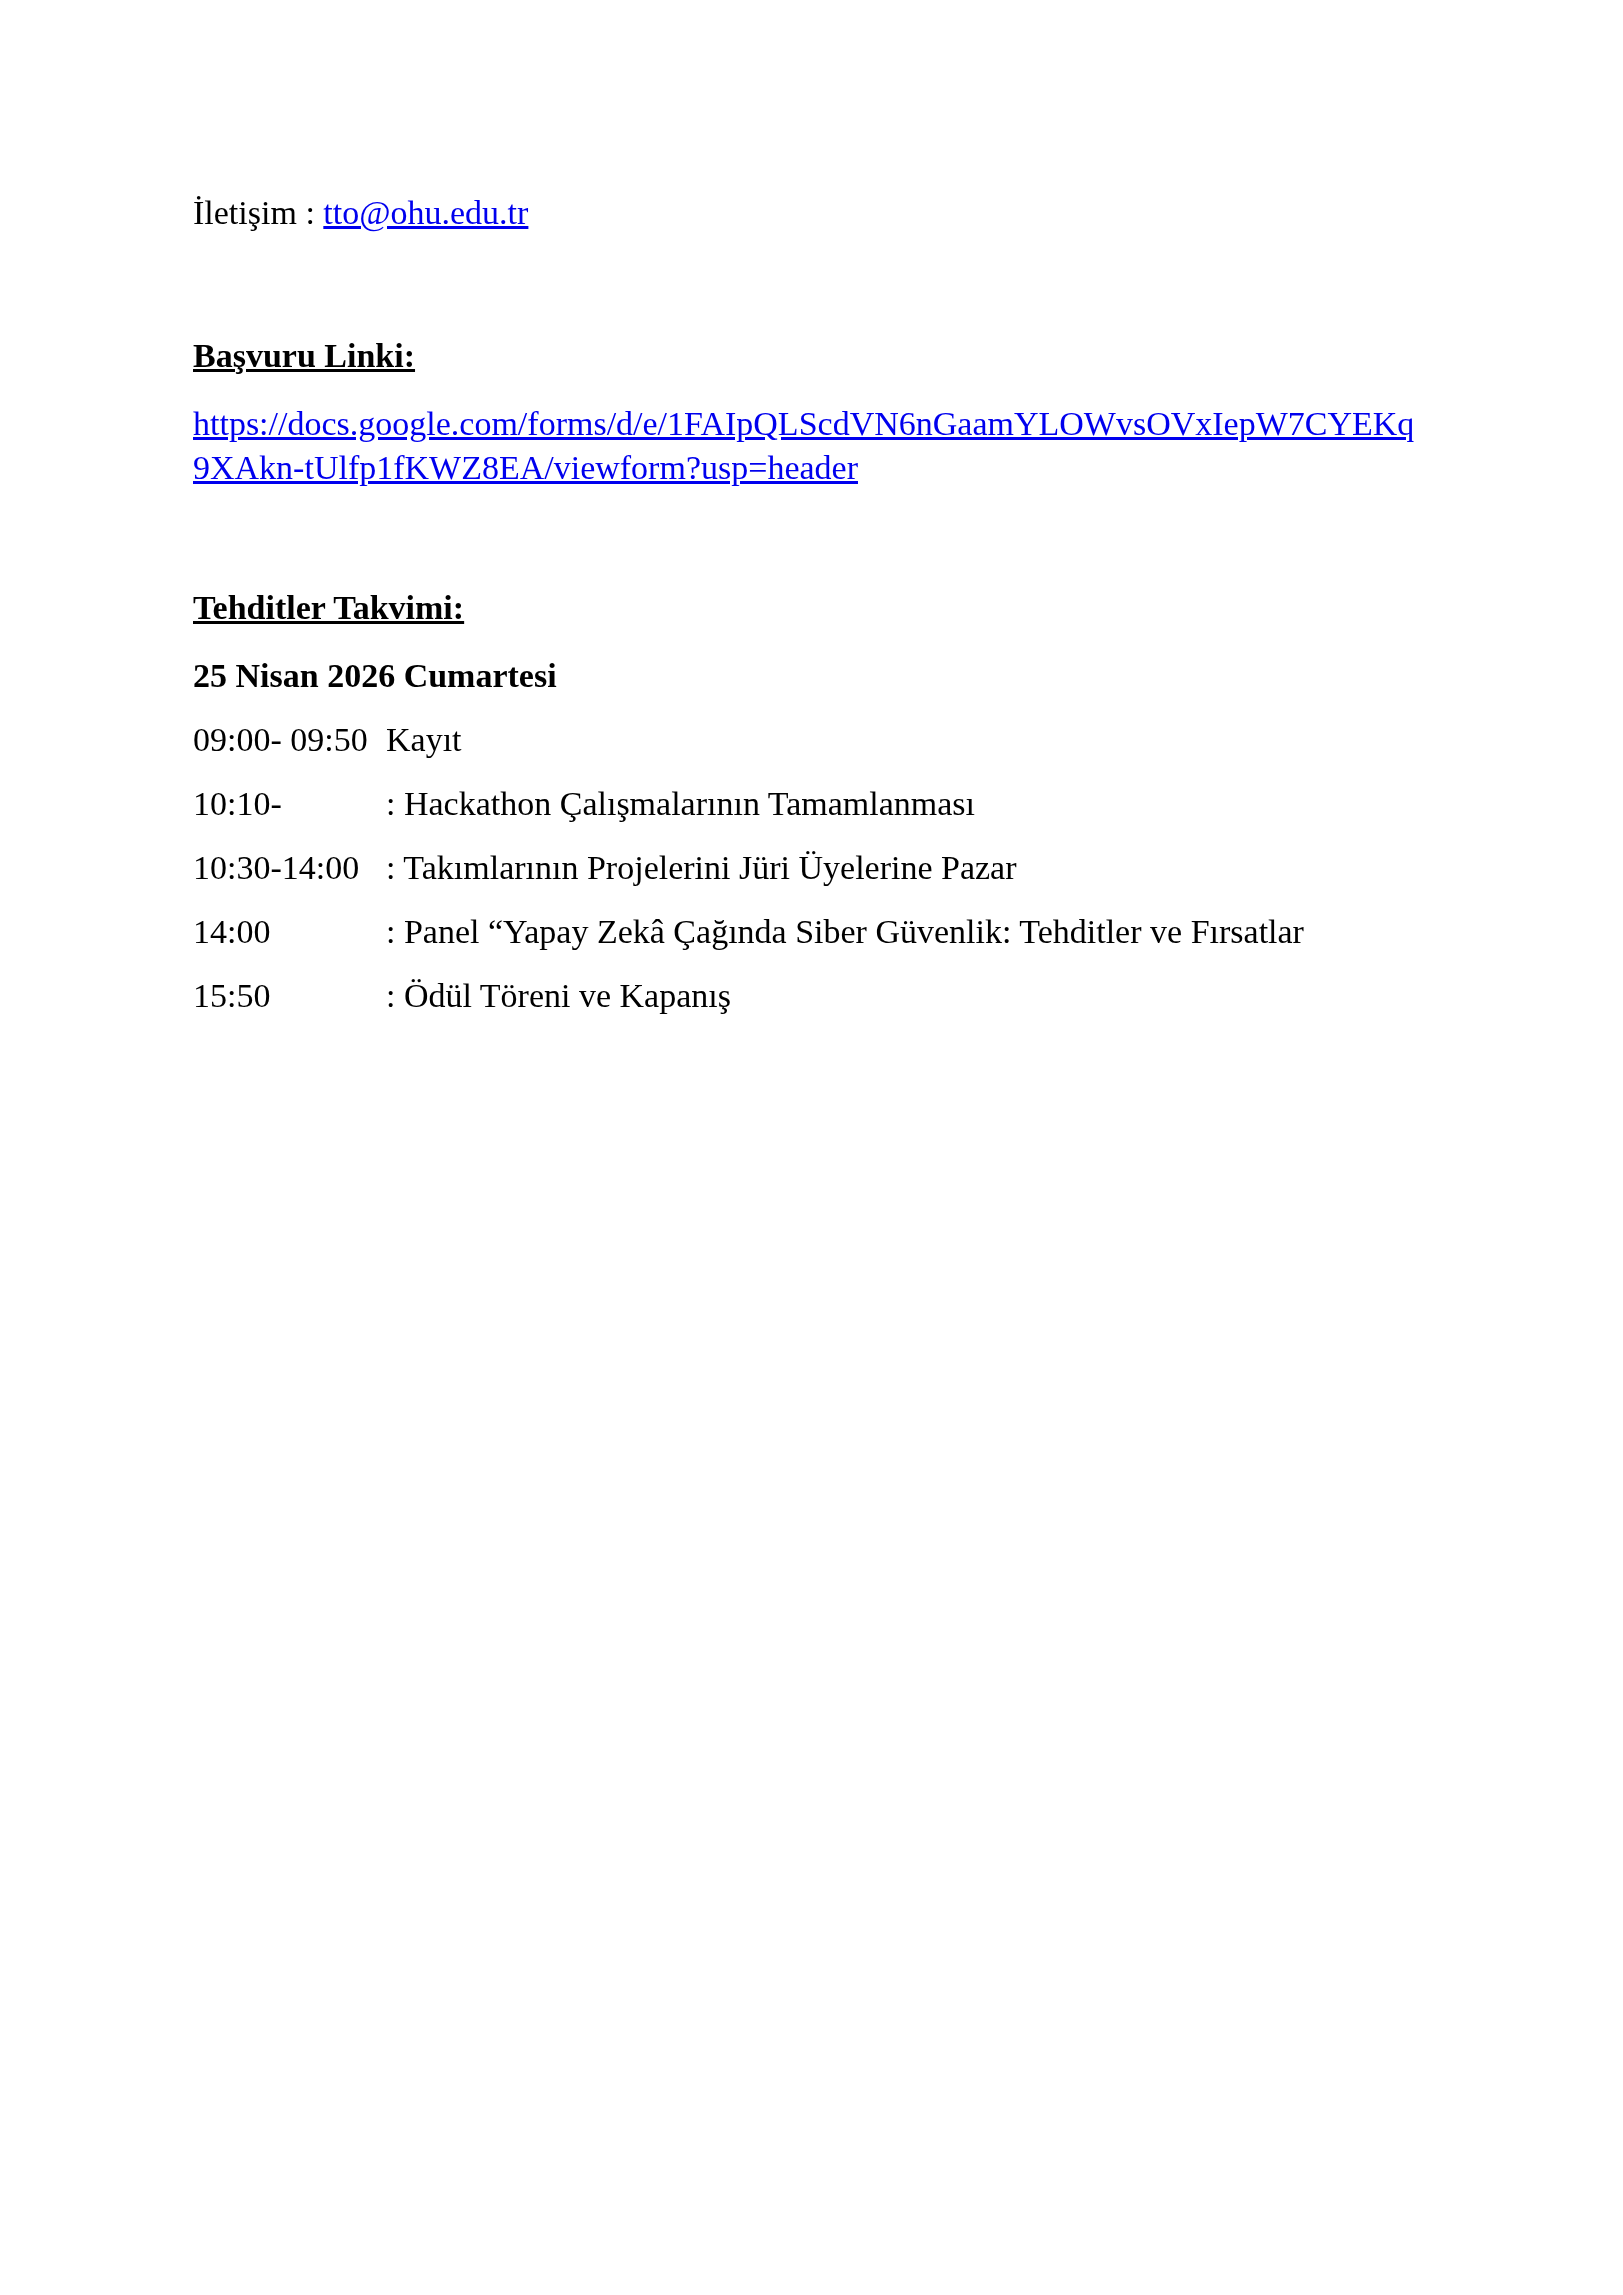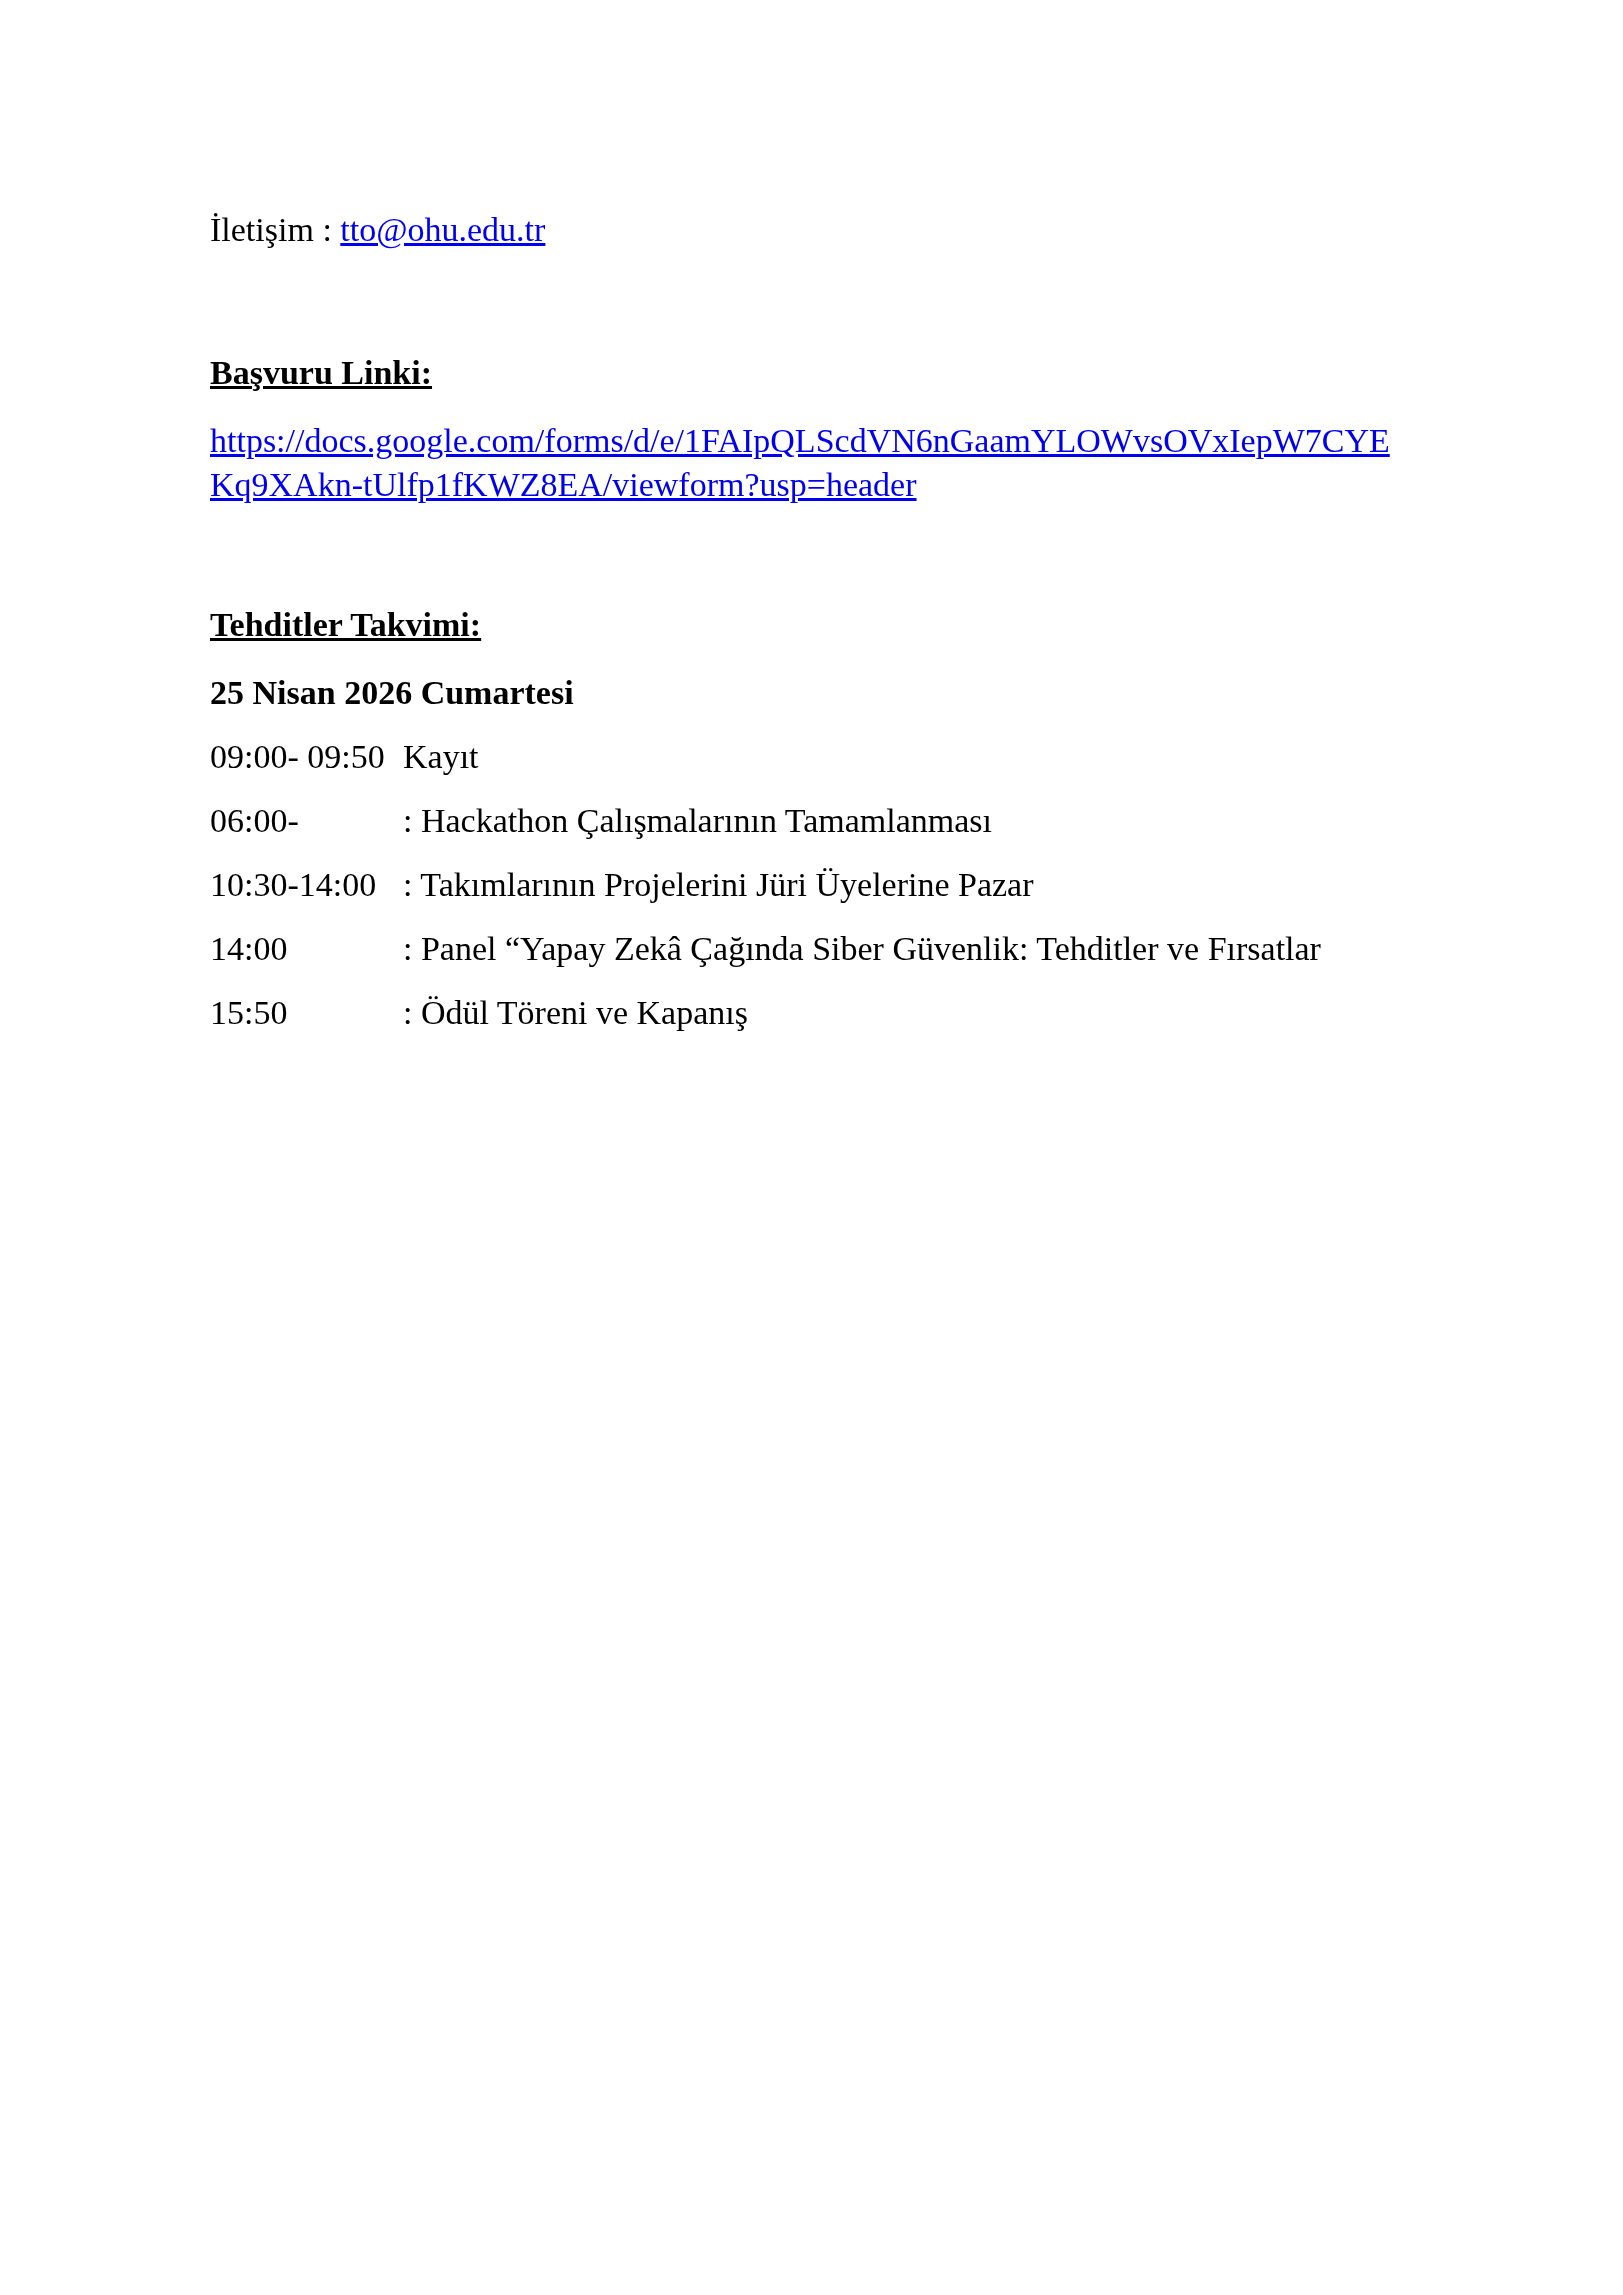"İletişim : tto@ohu.edu.tr" p { margin: 17px -> 0 }
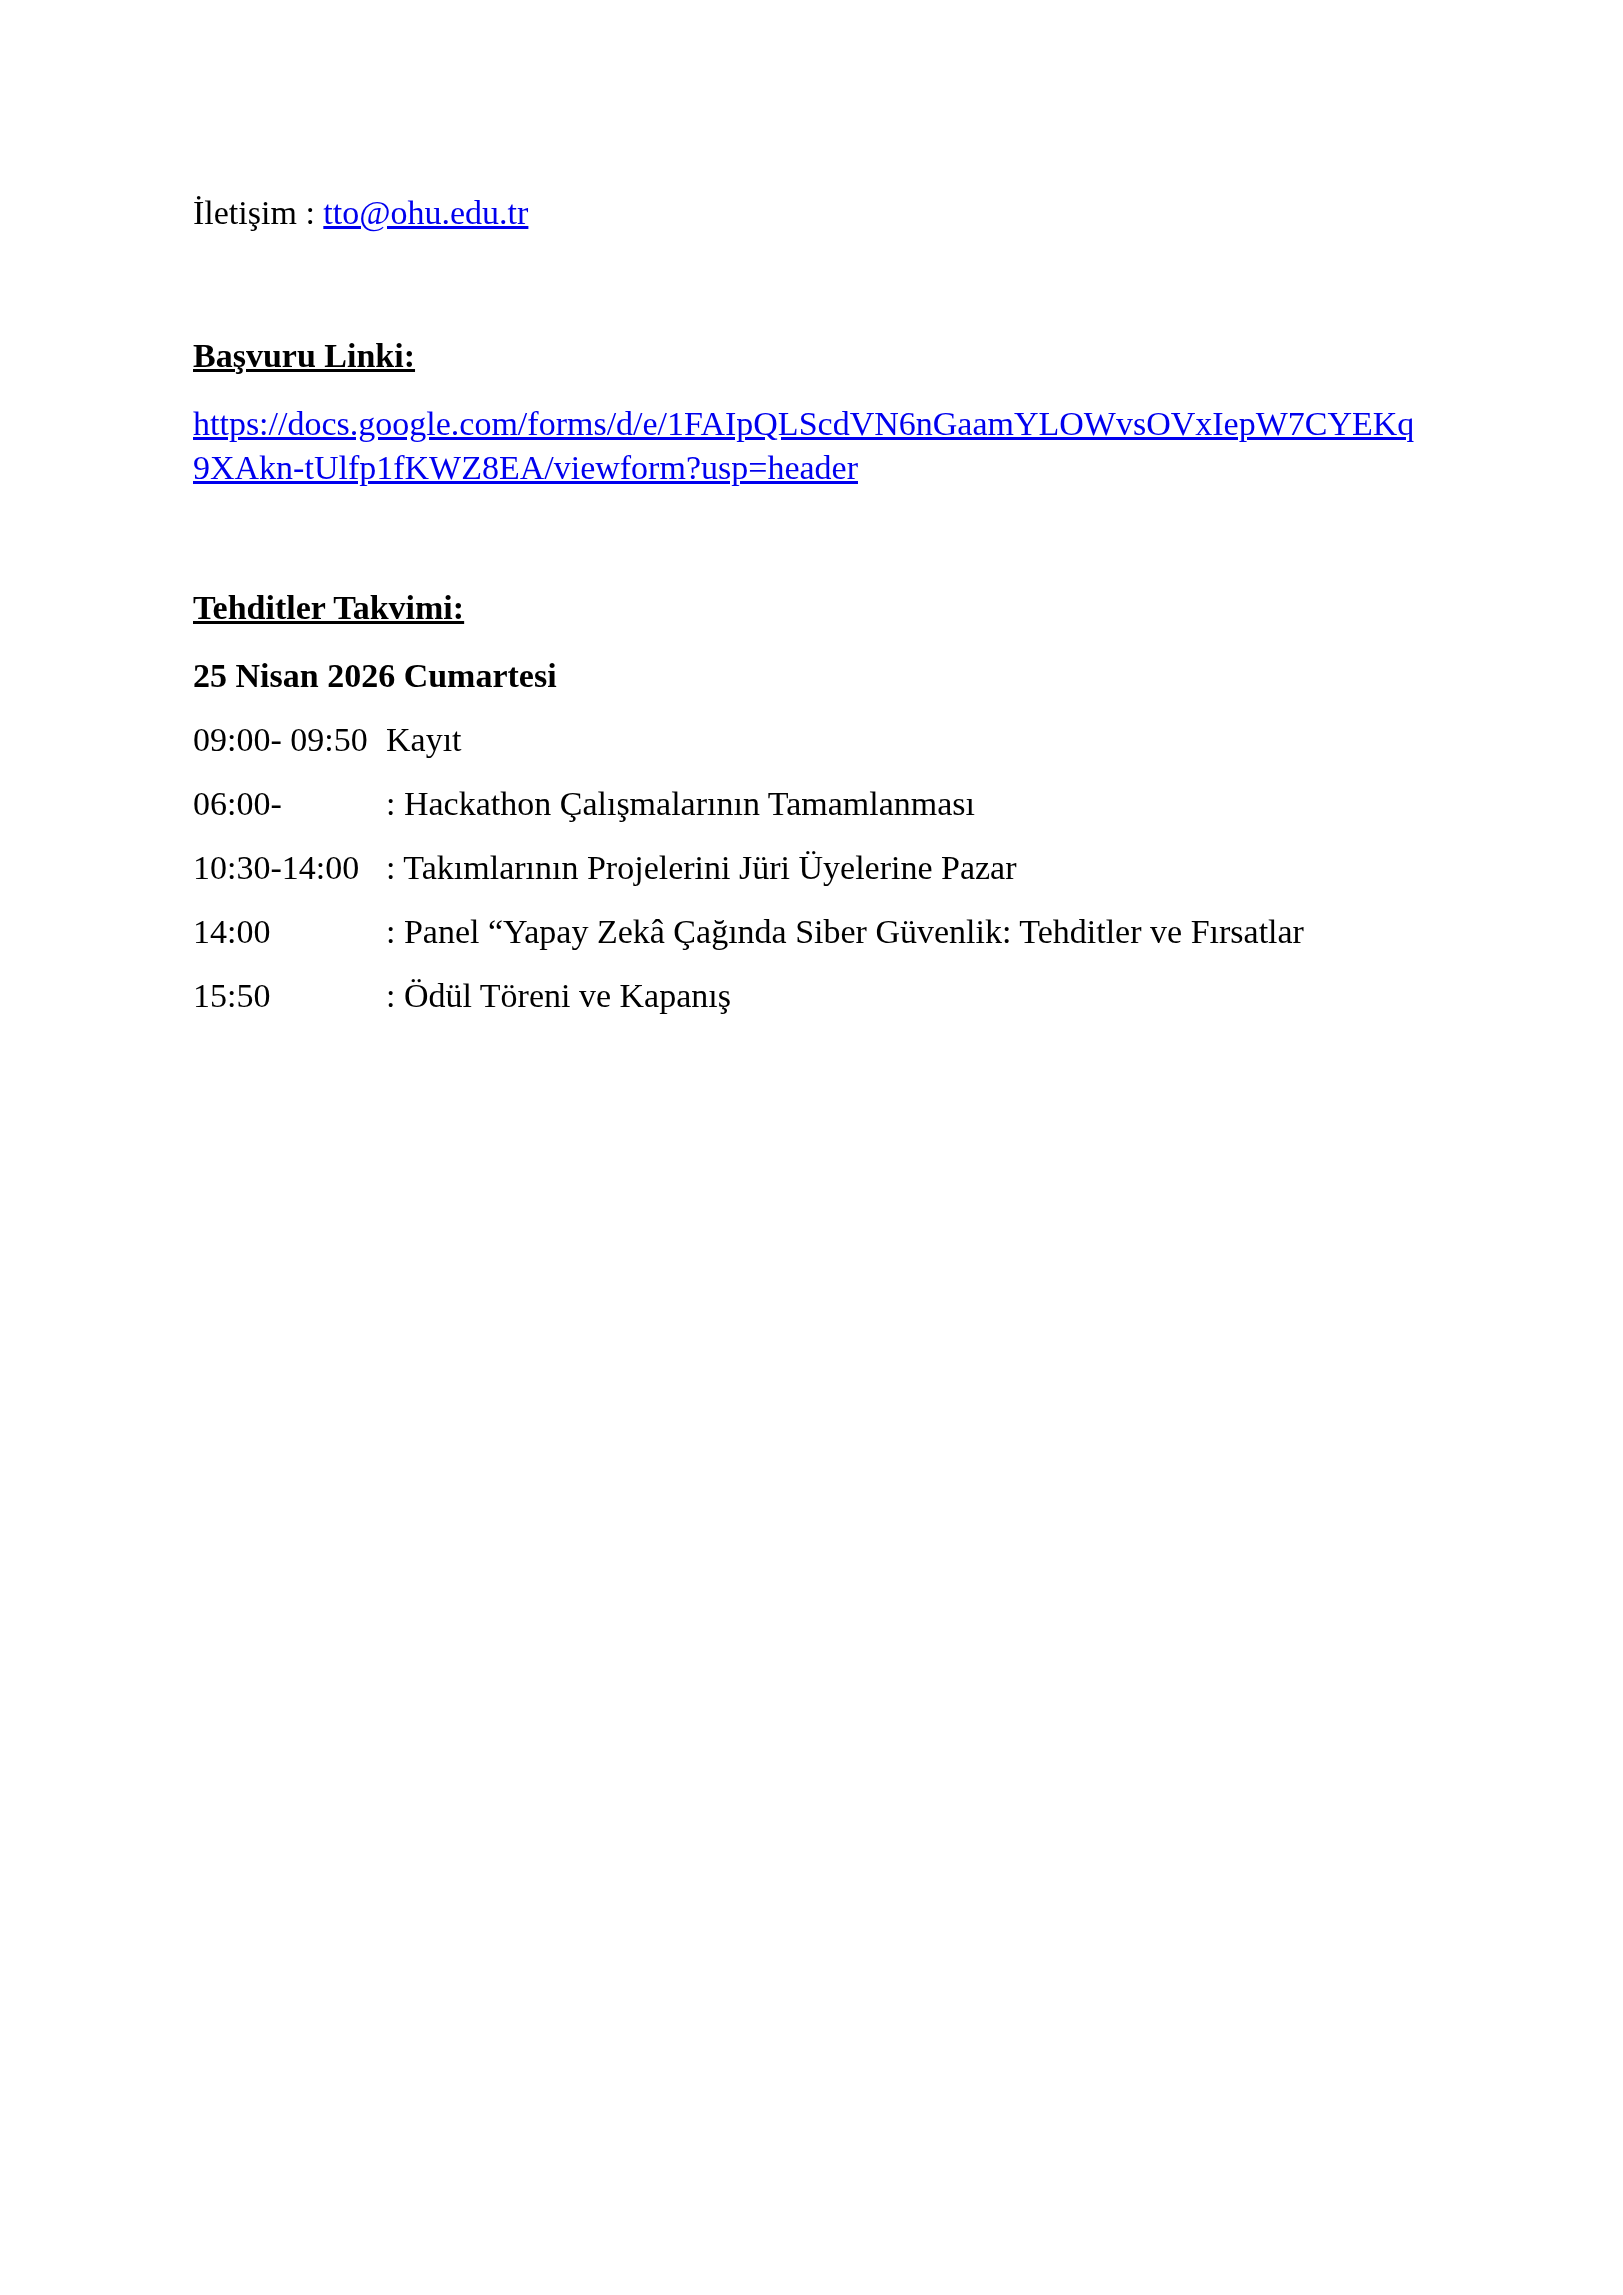"06:00-" span.time-col { text: 06:00- -> 10:10- }
